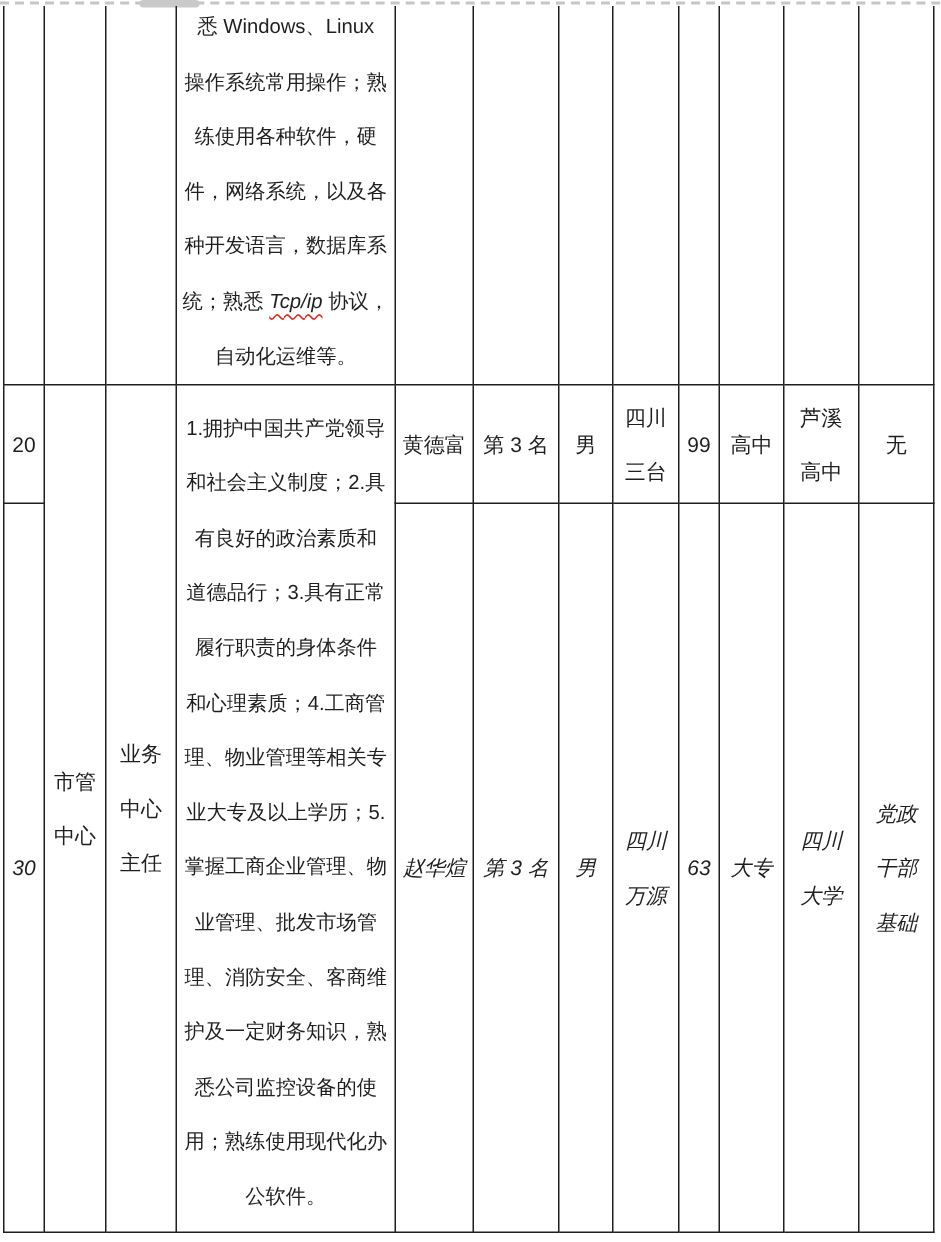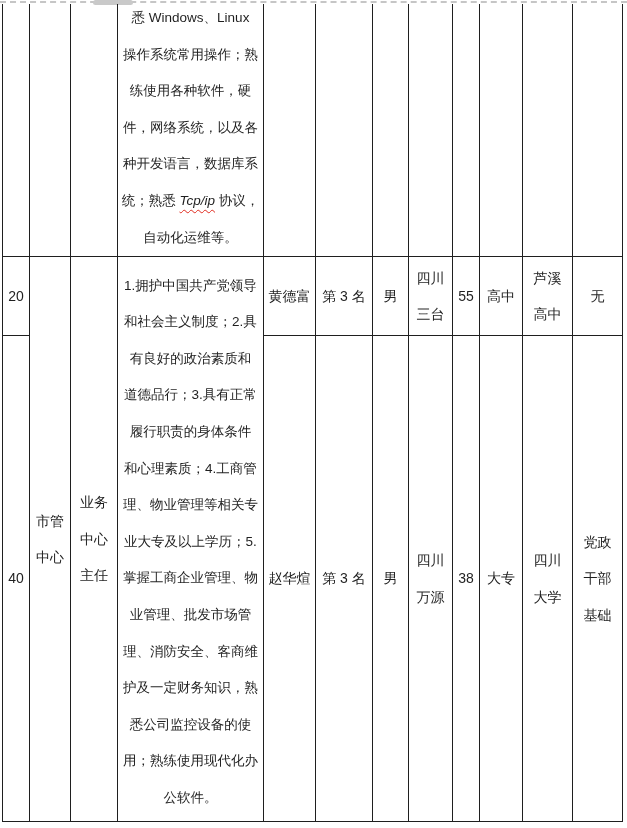"55" td { text: 55 -> 99 }
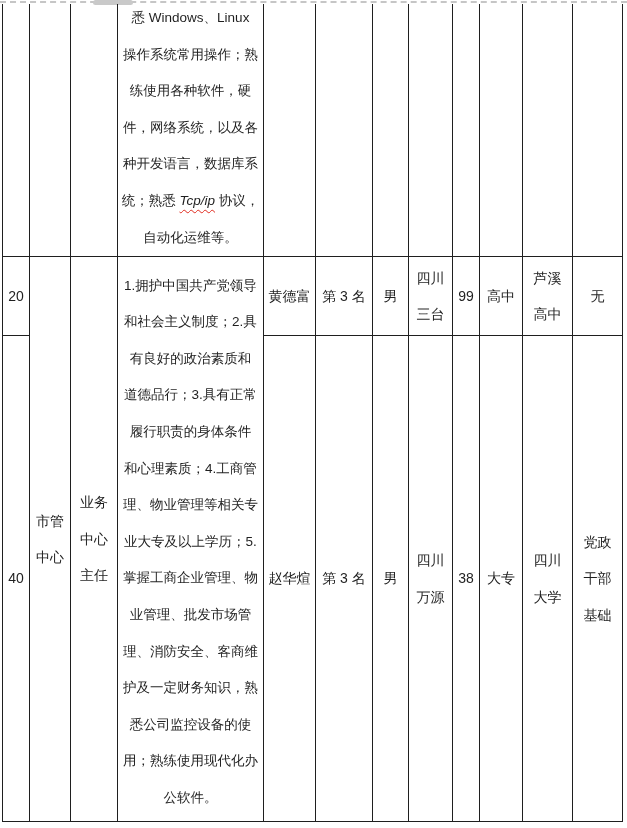"党政" tr.row-20 td { font-style: none -> italic }
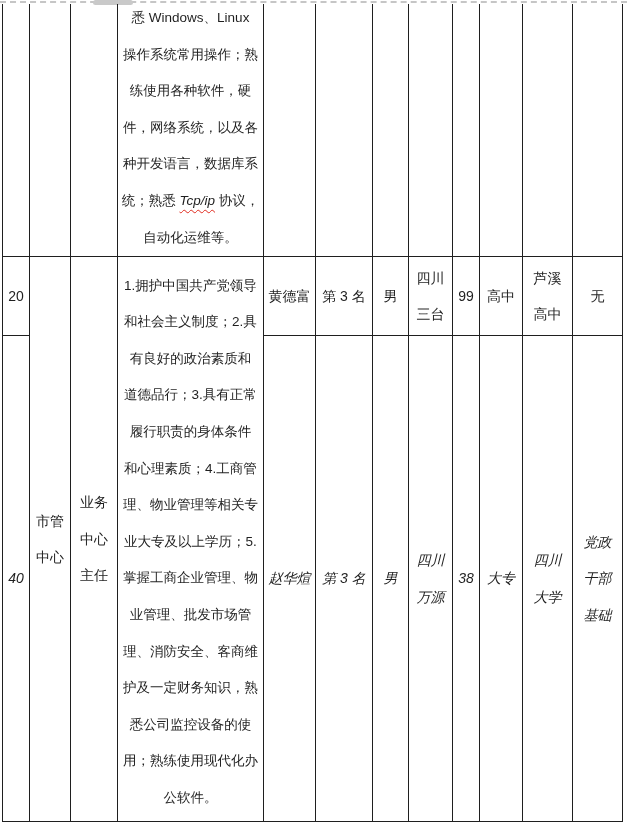"40" td { text: 40 -> 30 }
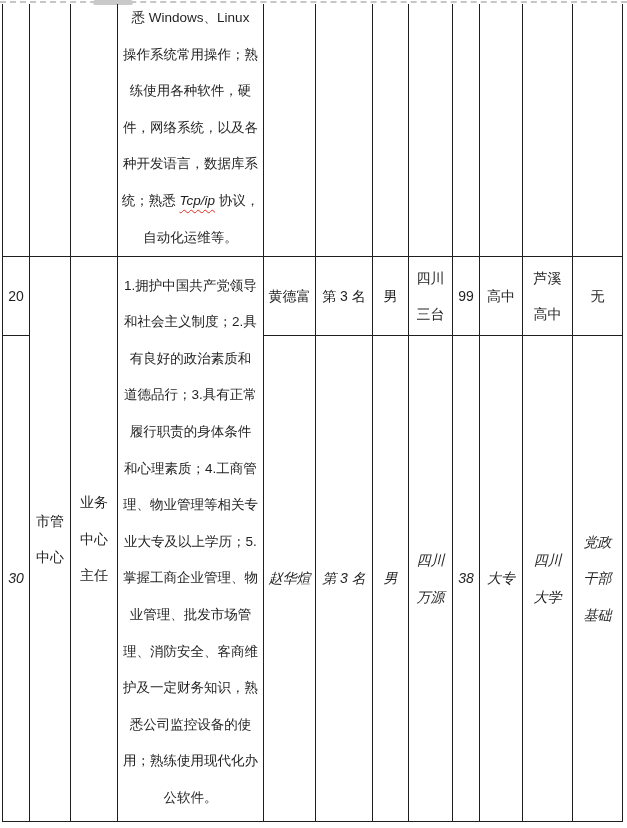"38" td { text: 38 -> 63 }
